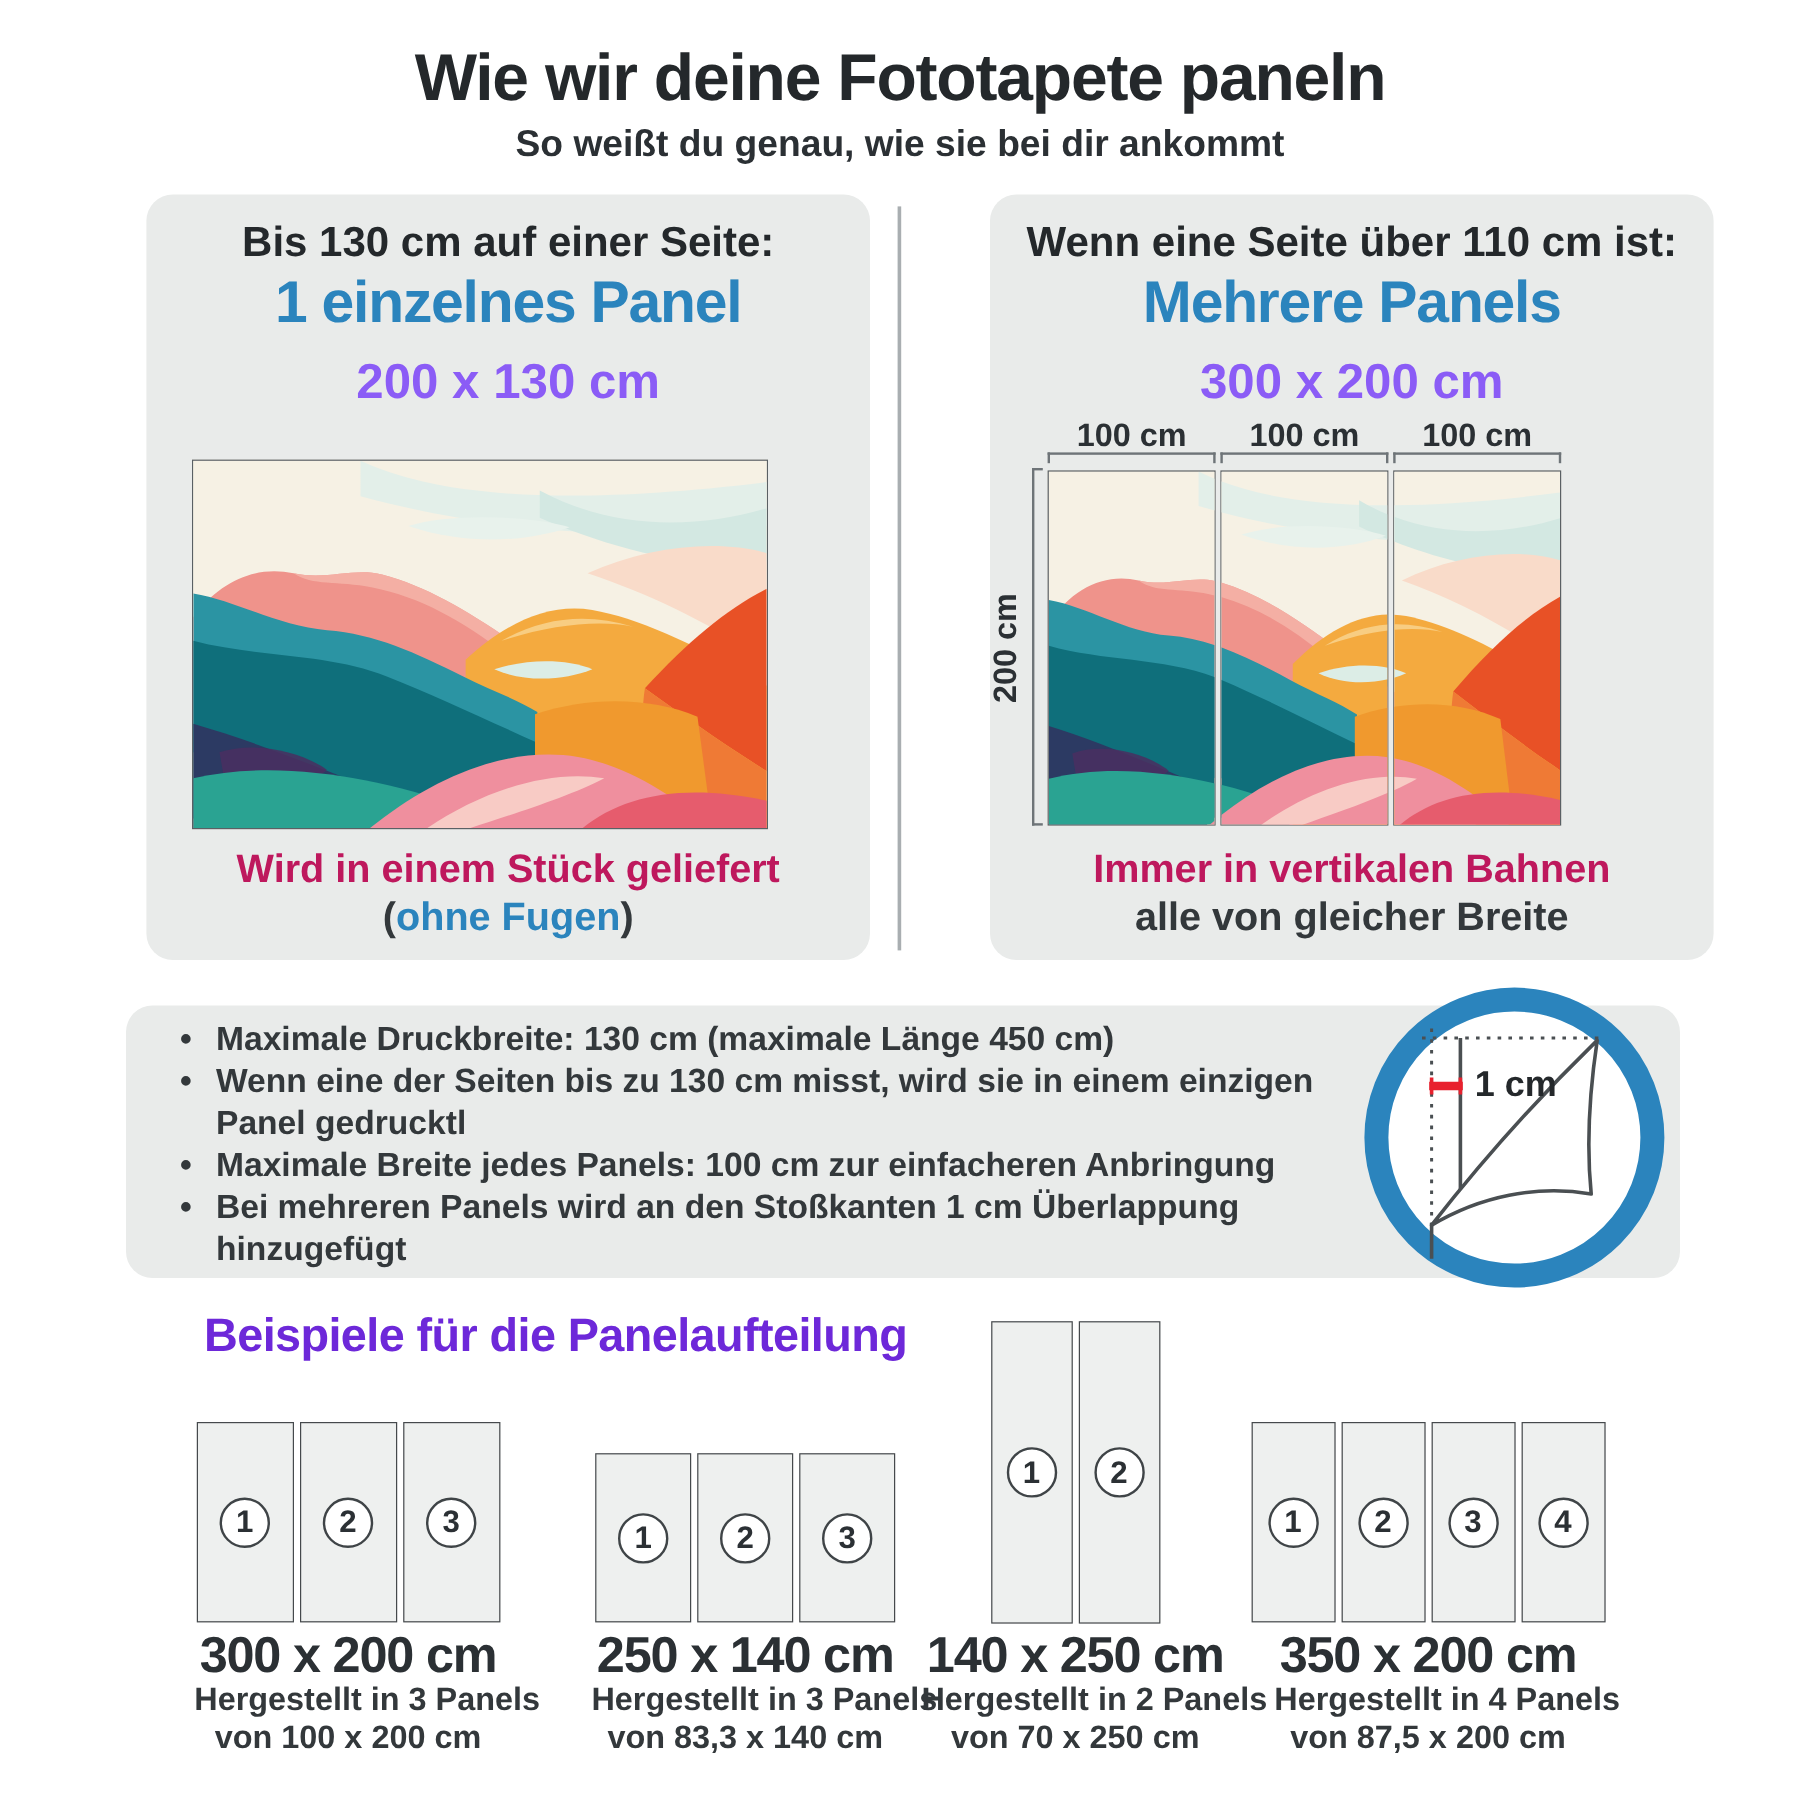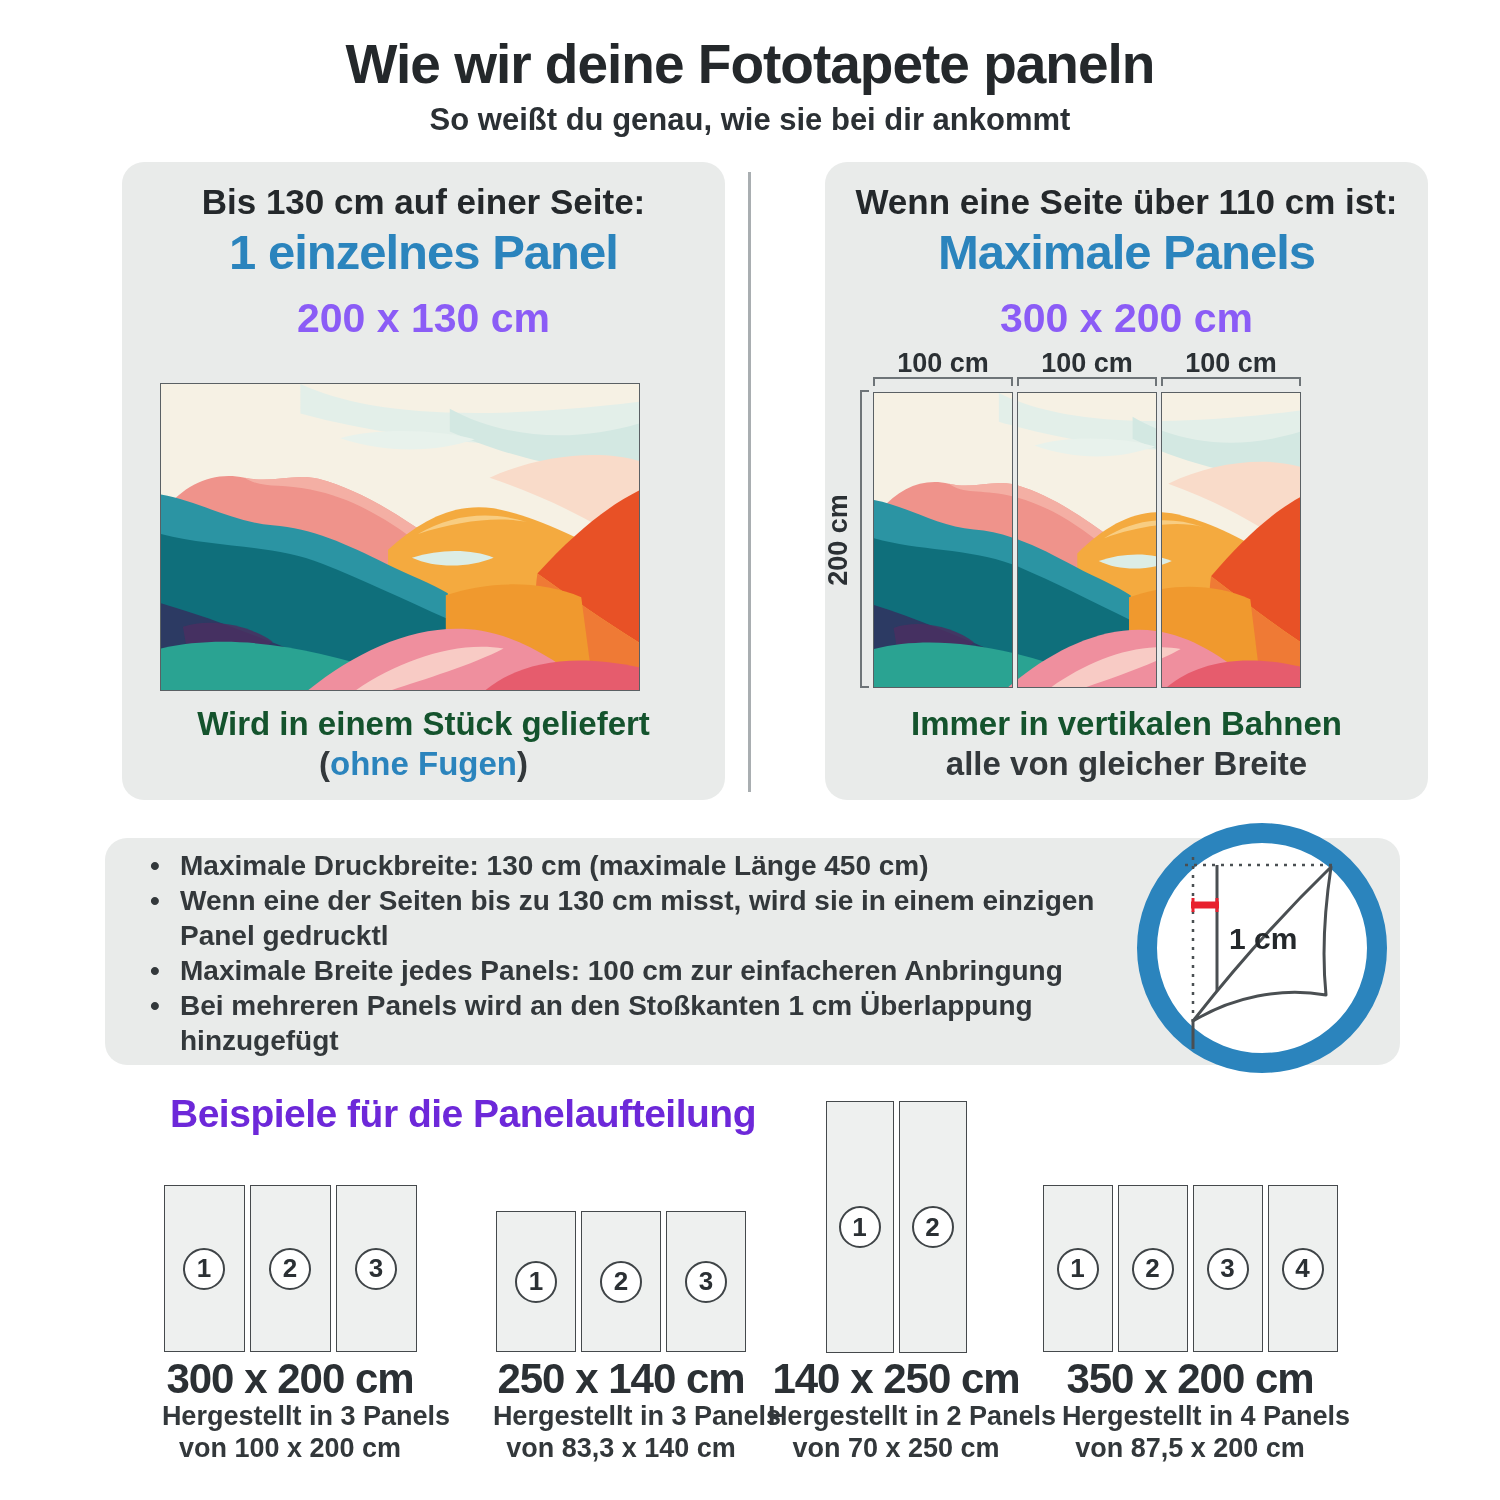"Maximale Panels" div.abs { text: Maximale -> Mehrere }
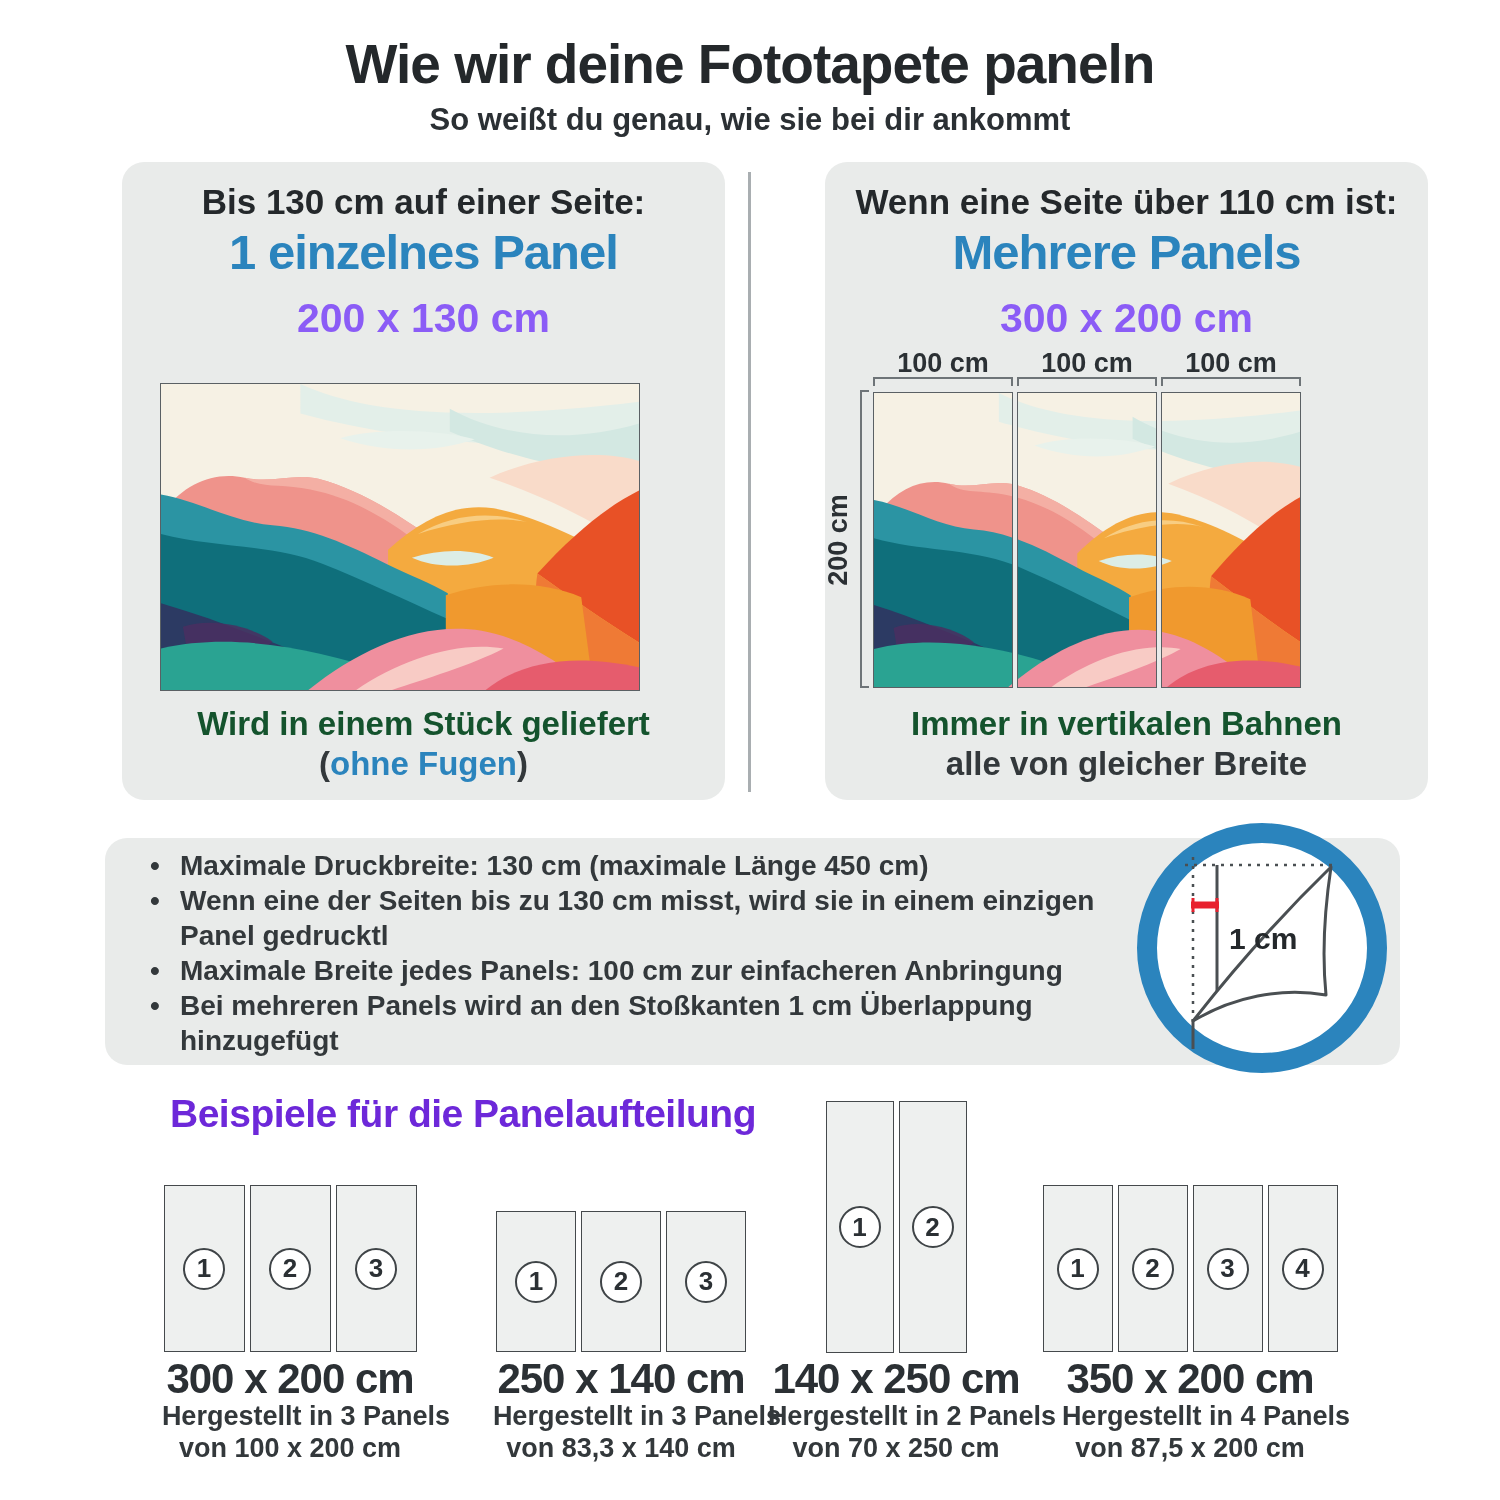"Wird in einem Stück geliefert" .delivery1 { color: #14532d -> #be185d }
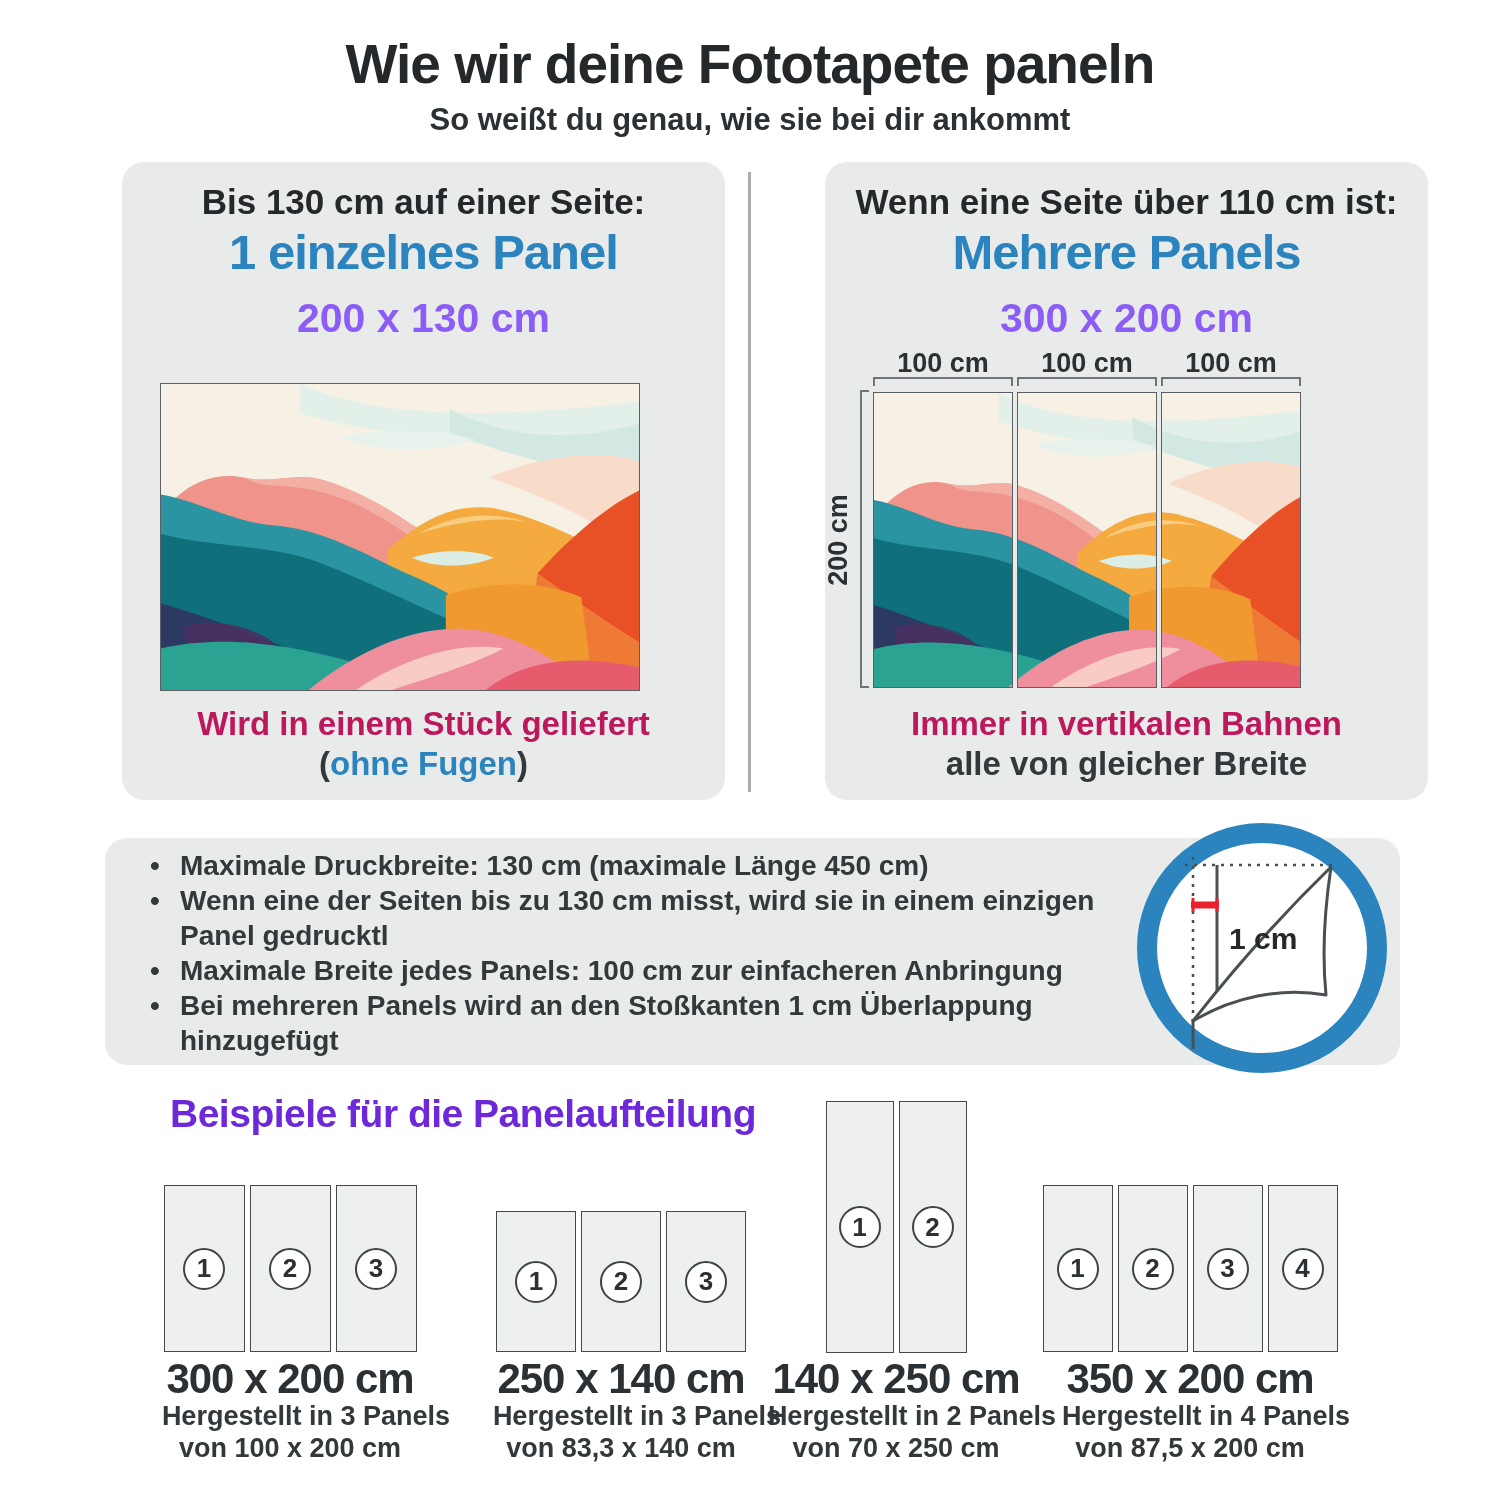"1 cm" .overlap-label { margin-top: 35px -> none }
